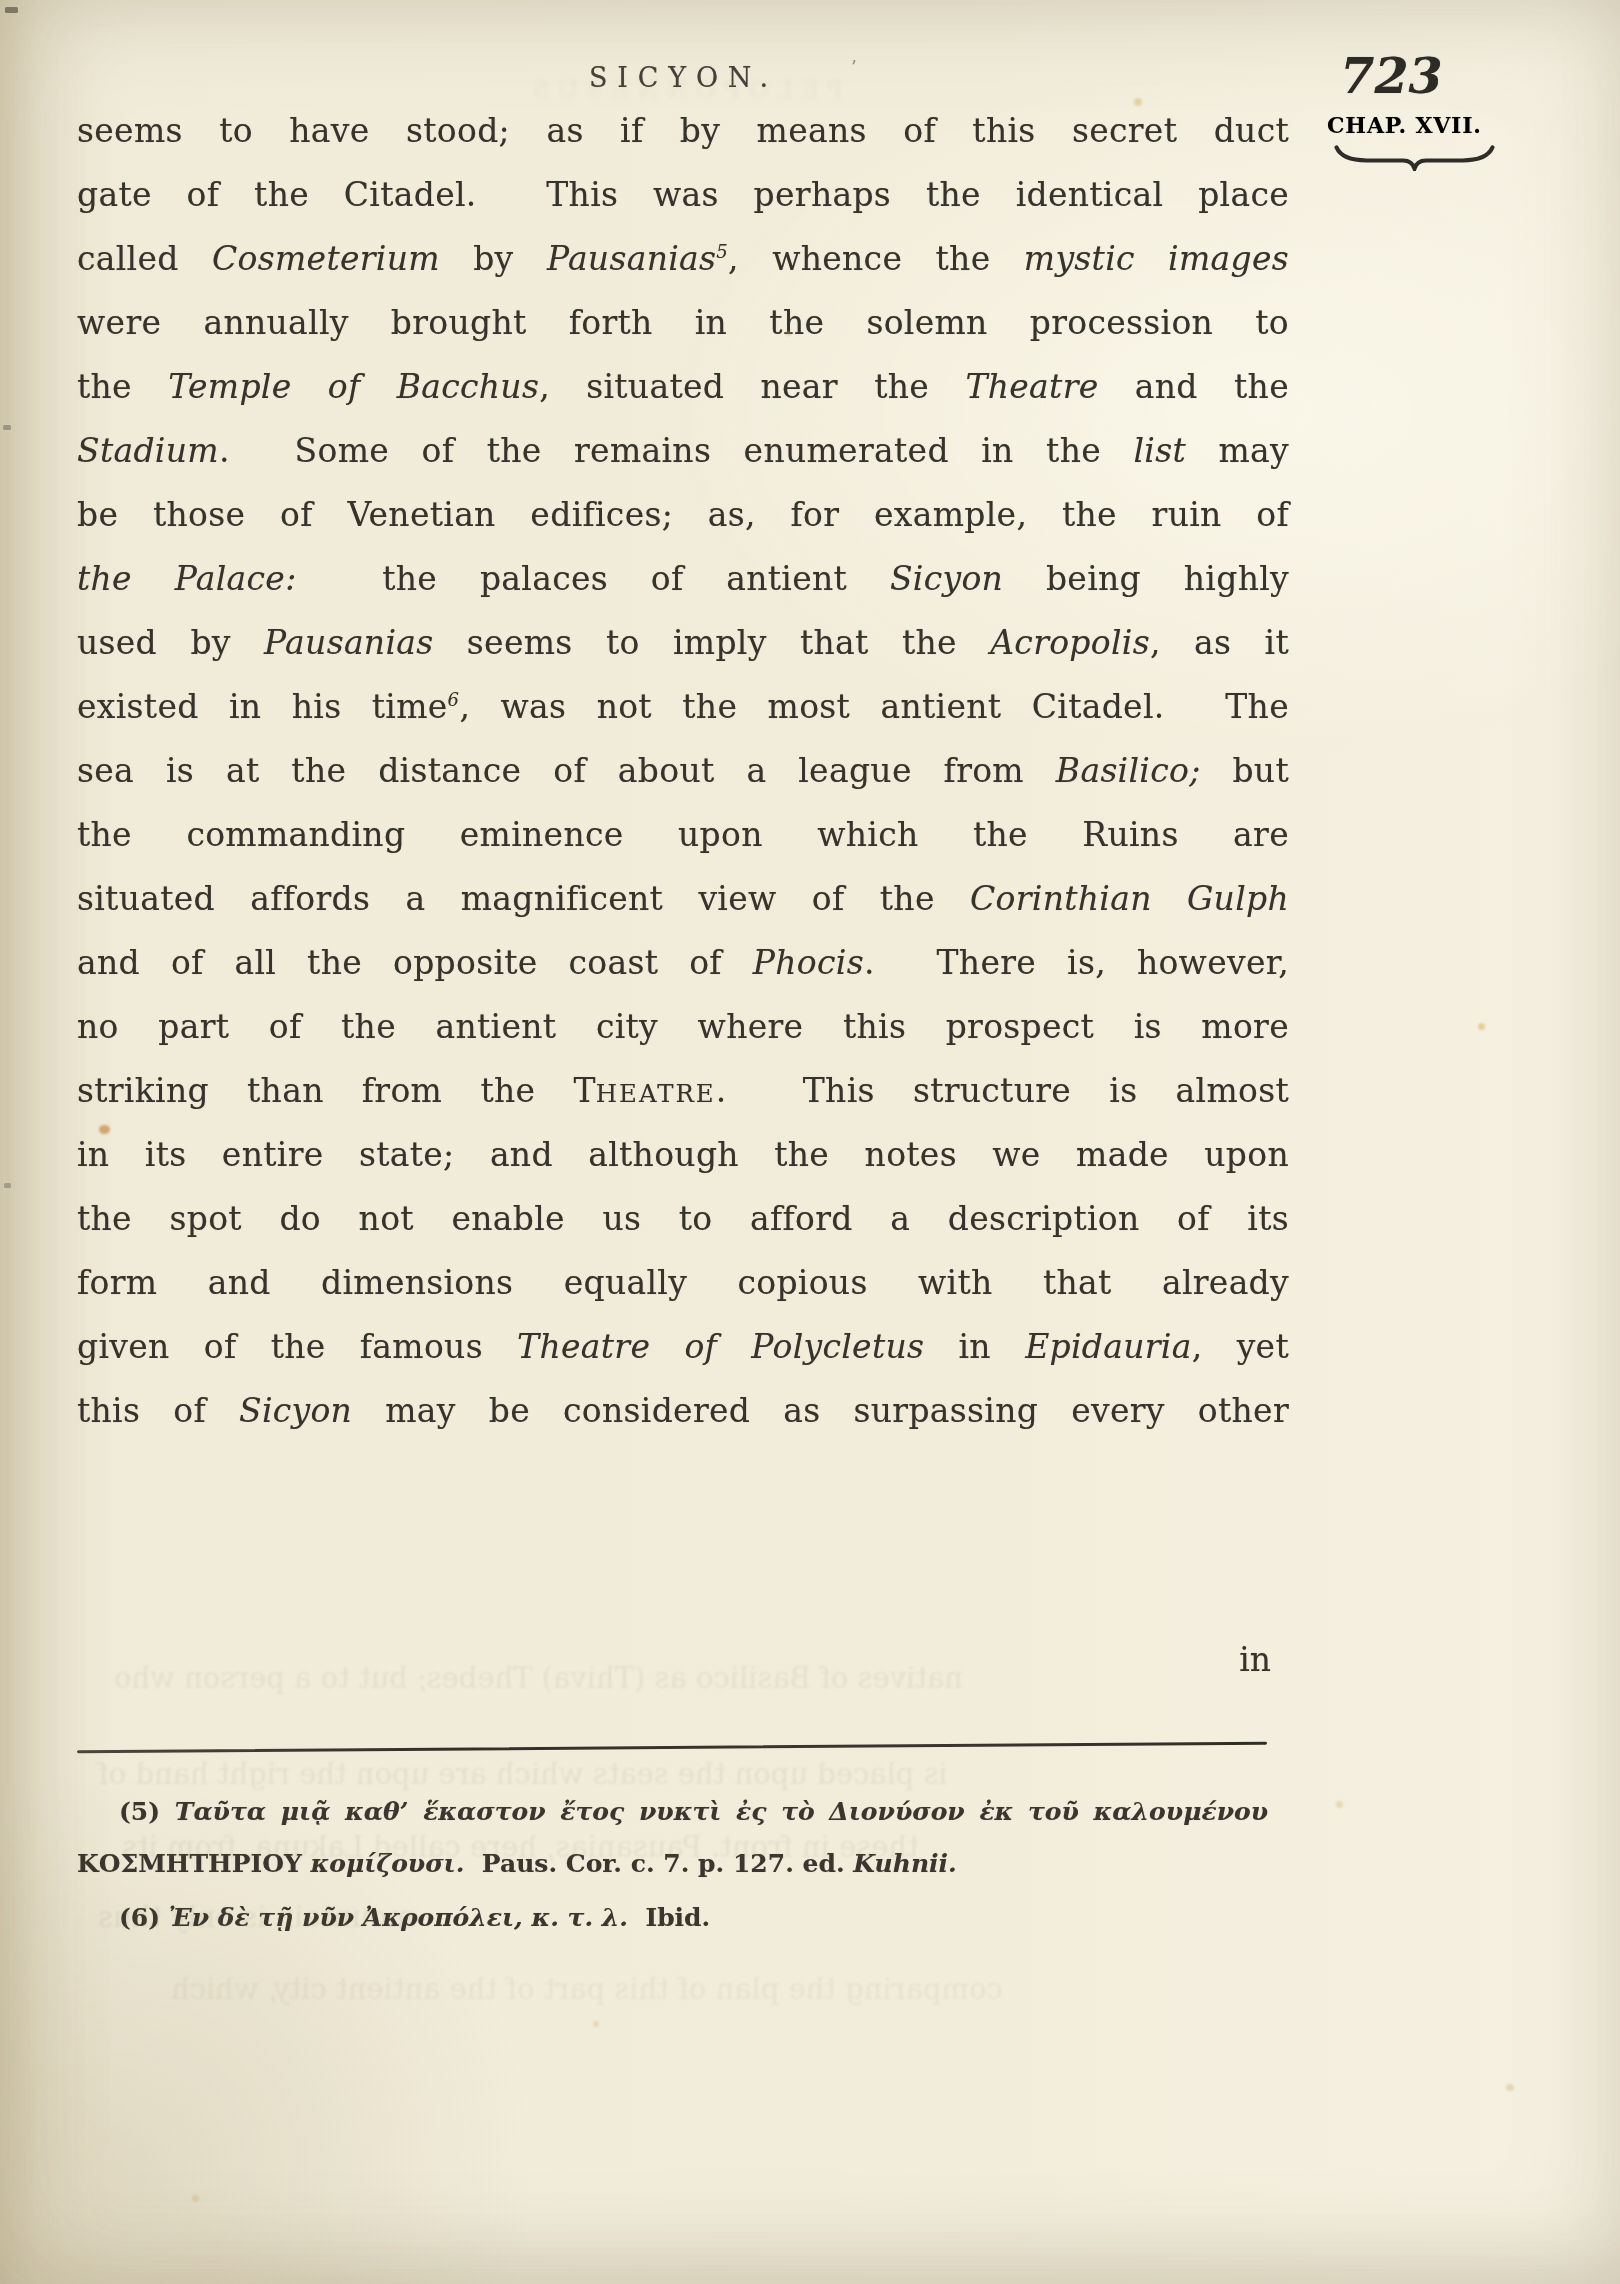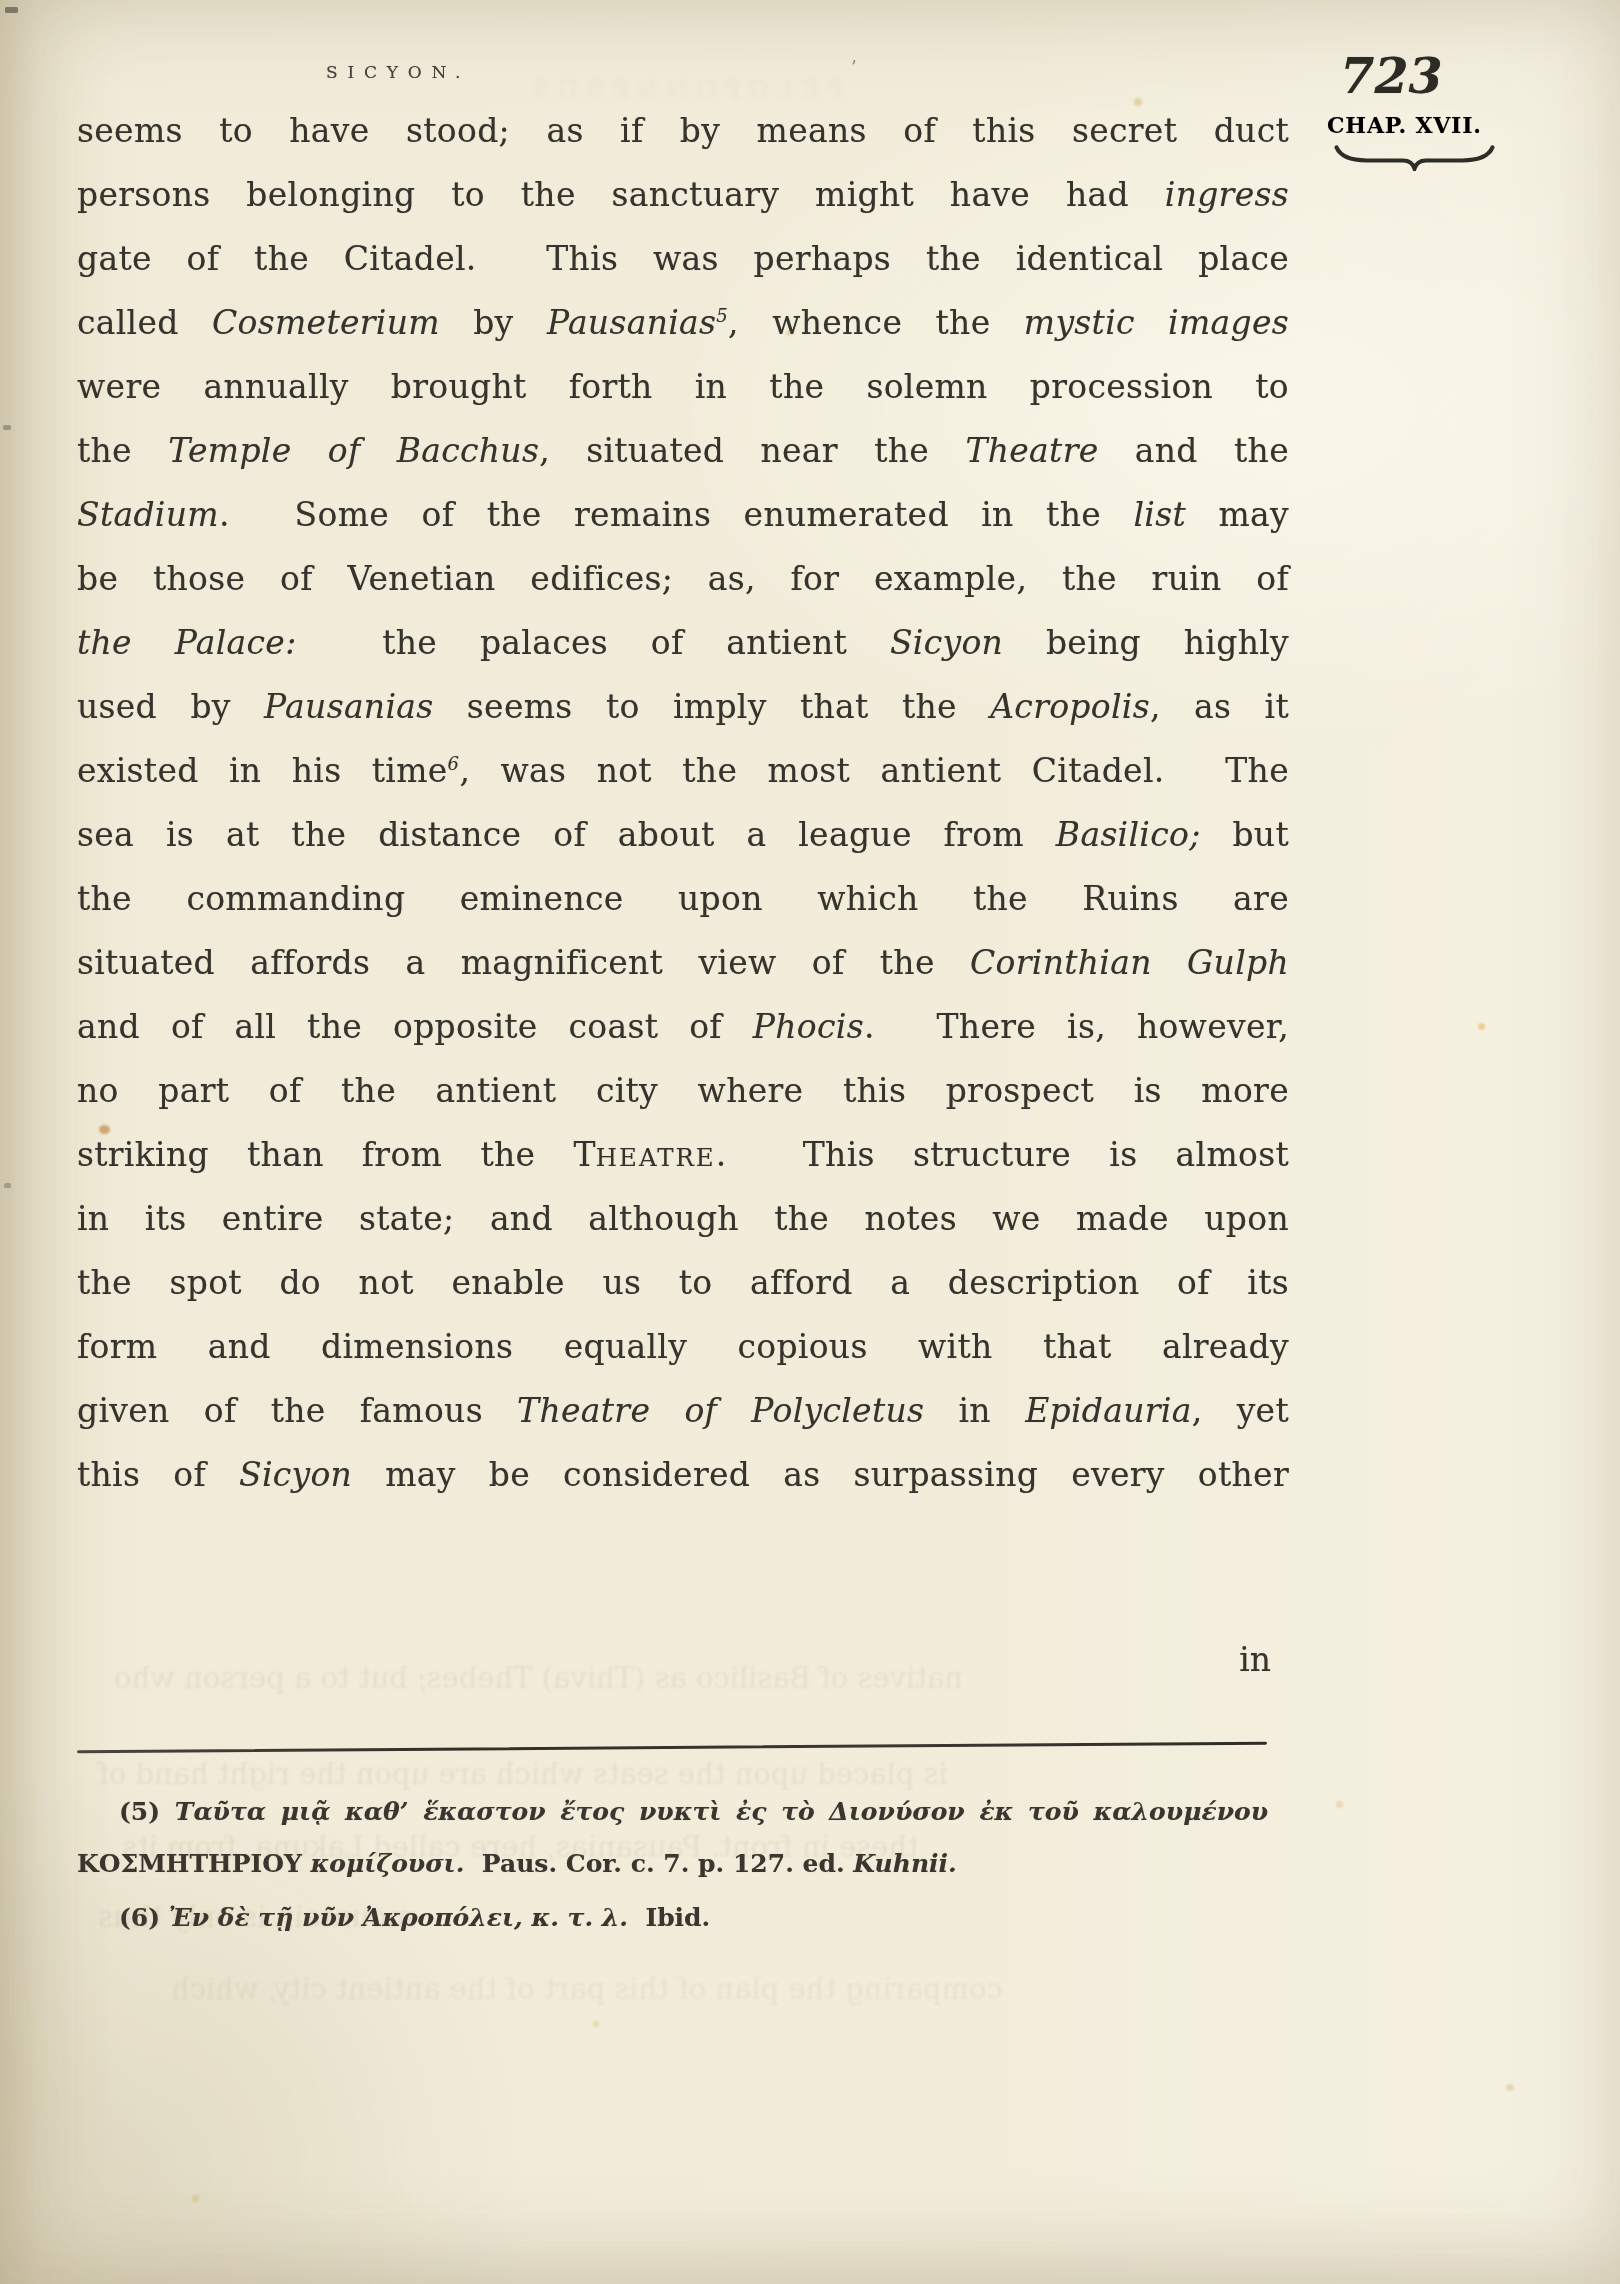"SICYON." .running-head { font-size: 17px -> 27px; text-align: none -> center }
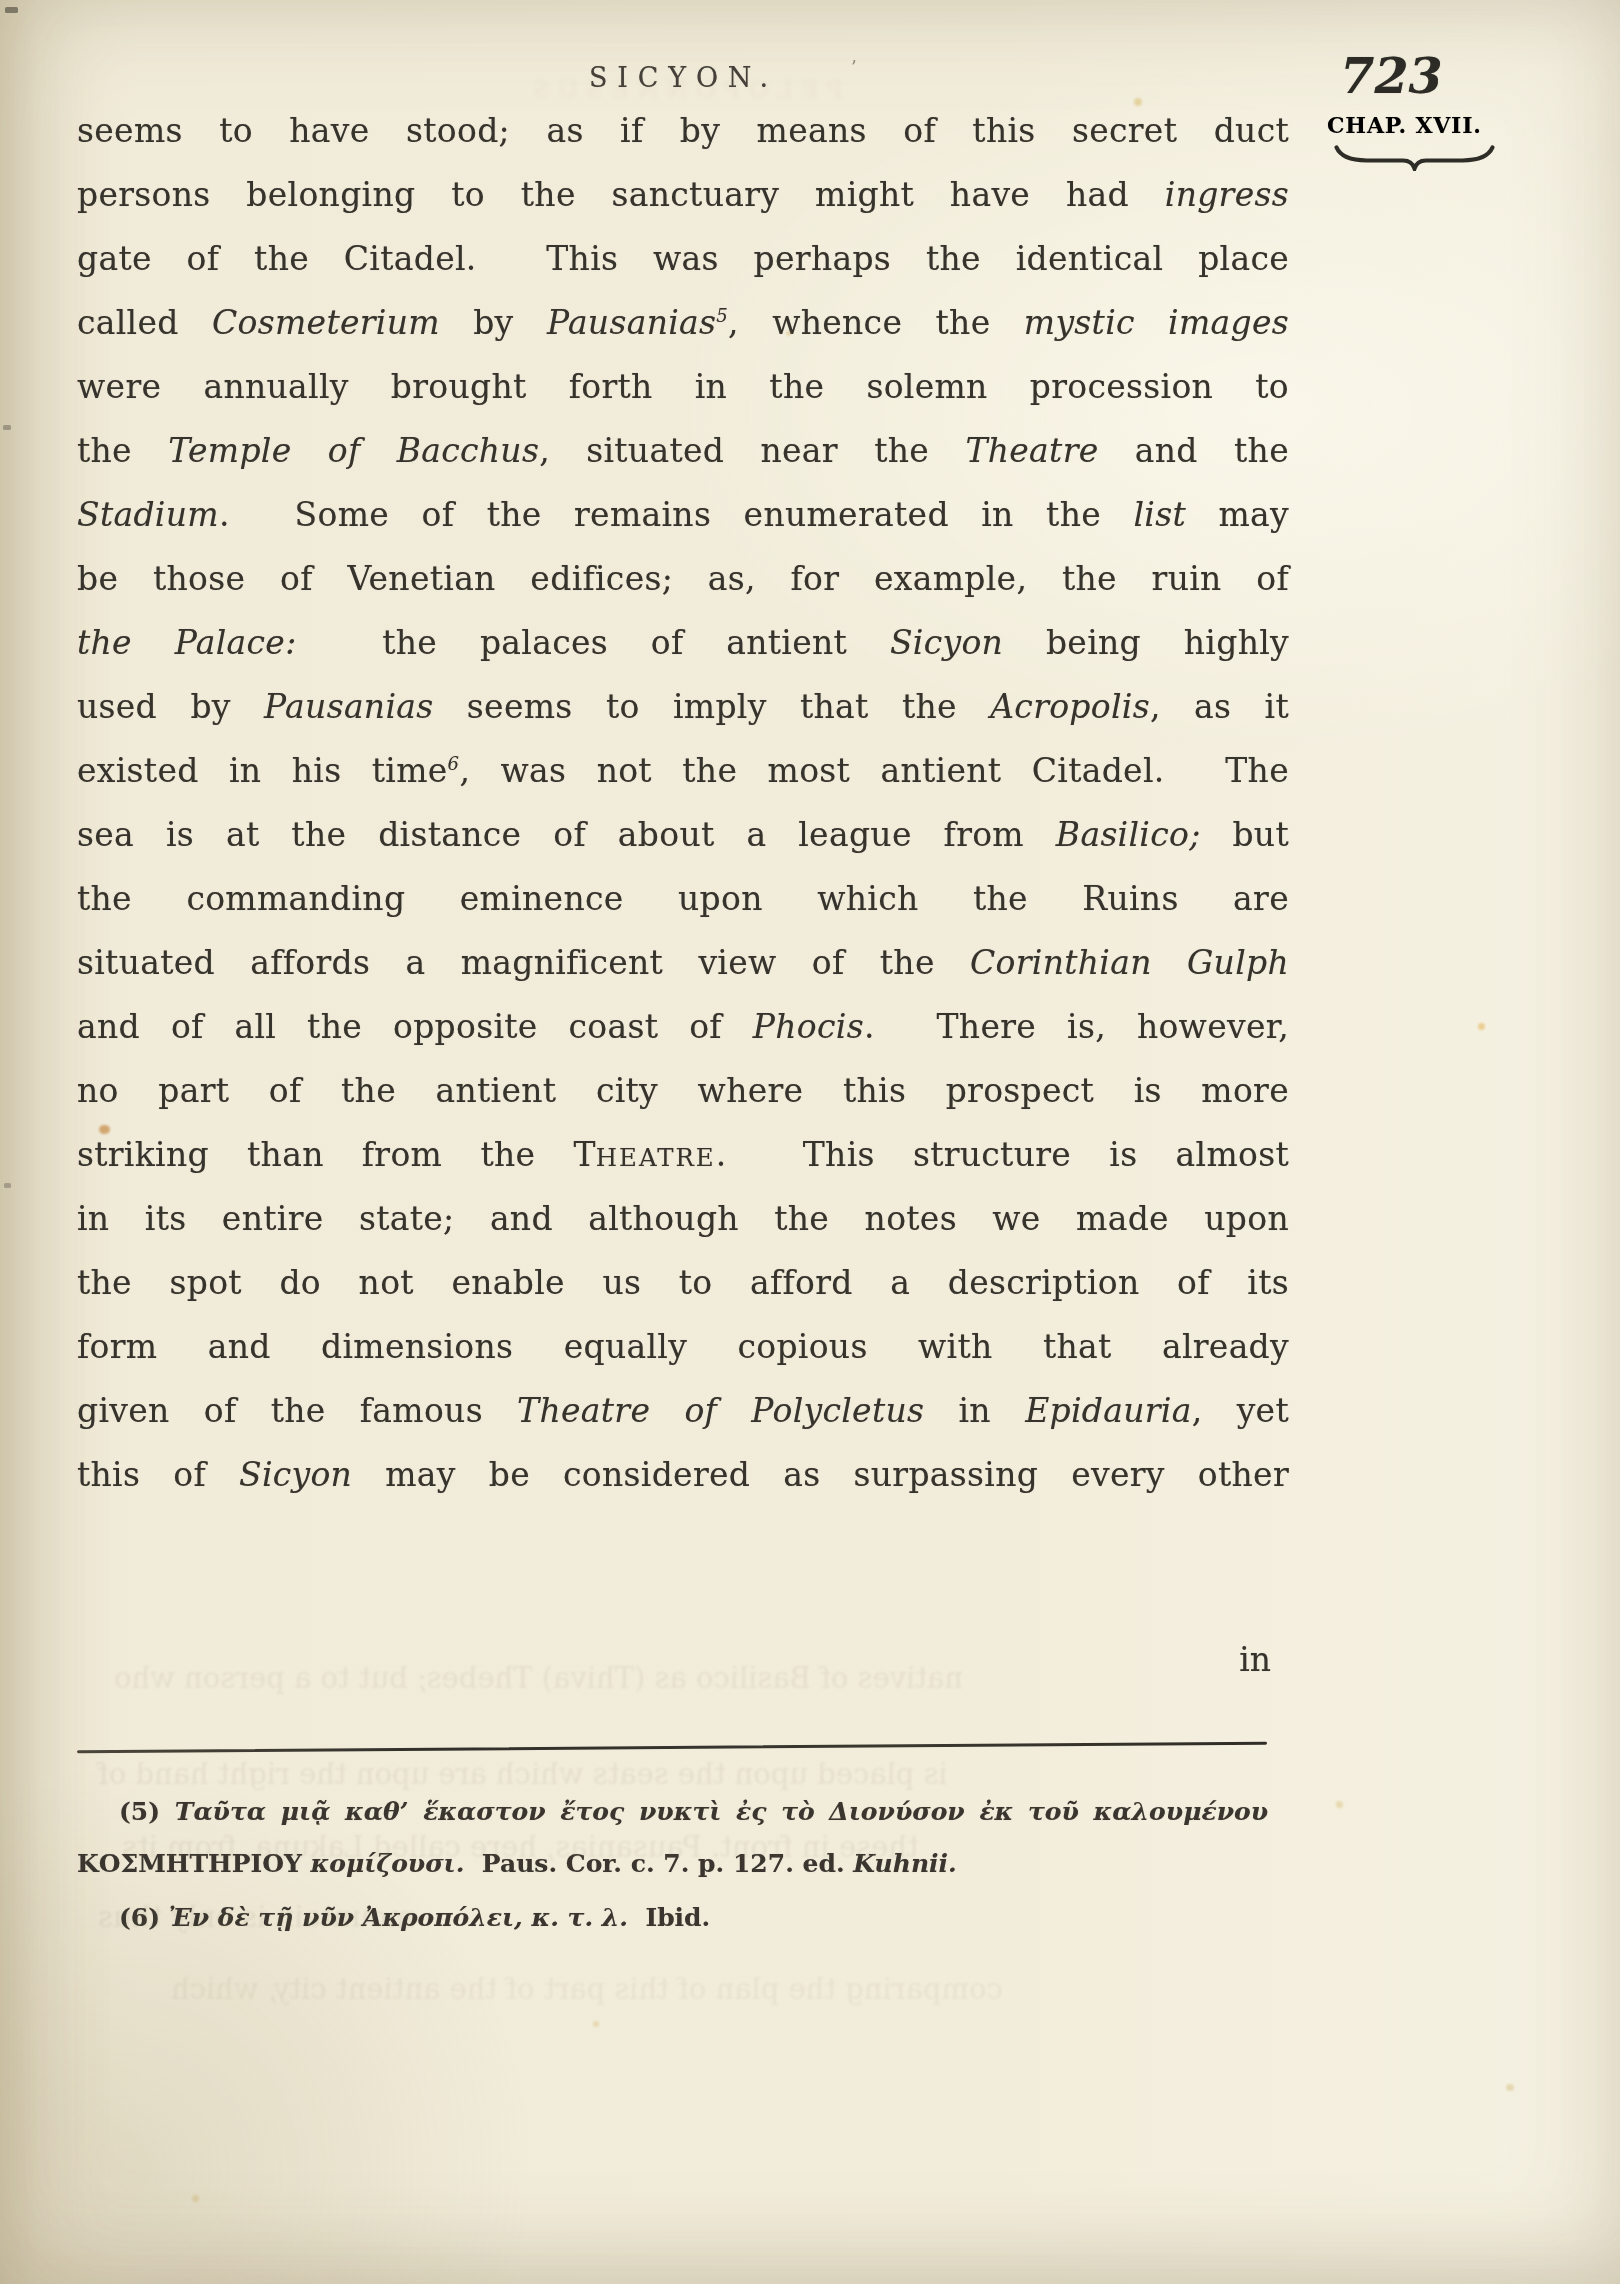"persons belonging to the sanctuary" div.bline { html: <div>persons belonging to the sanctuary might have had <i>ingress</i></div> -> none }
